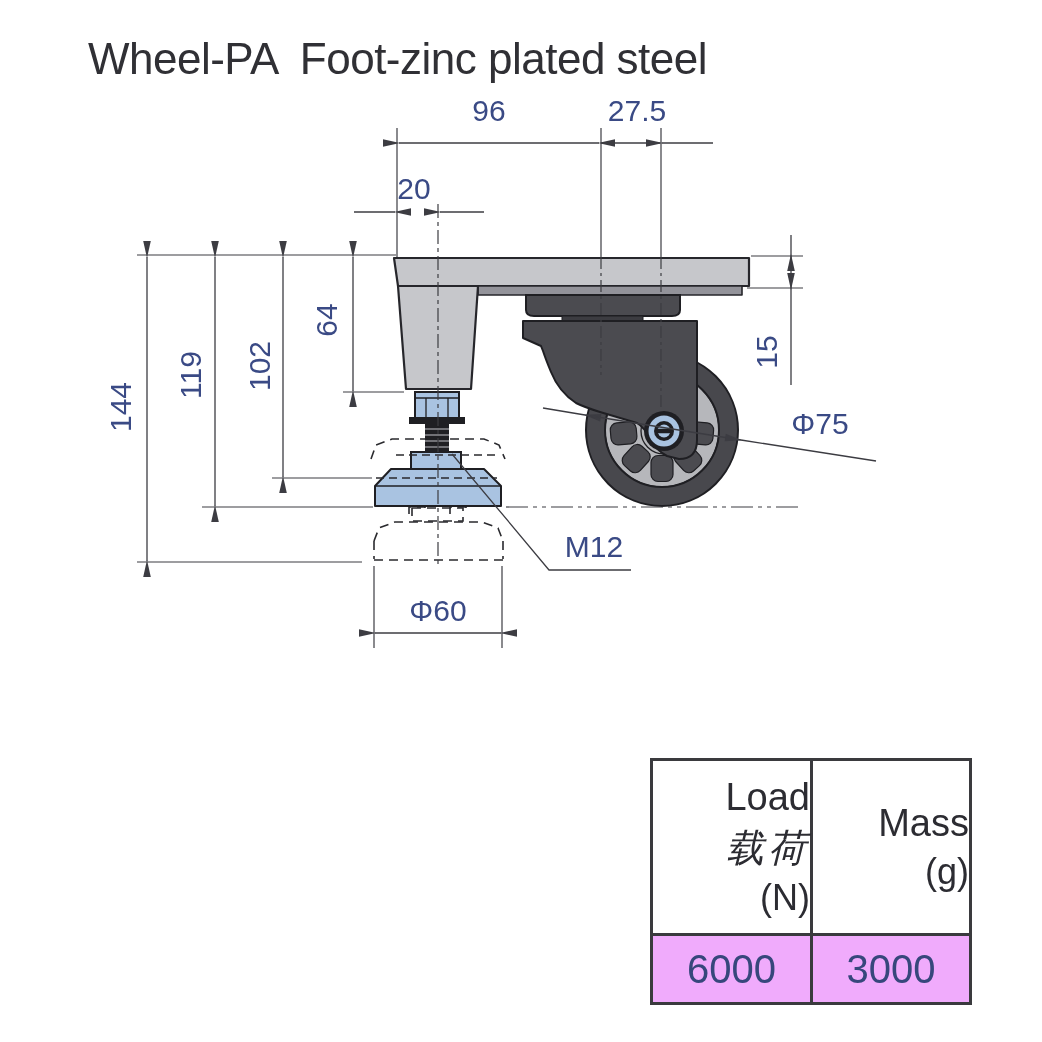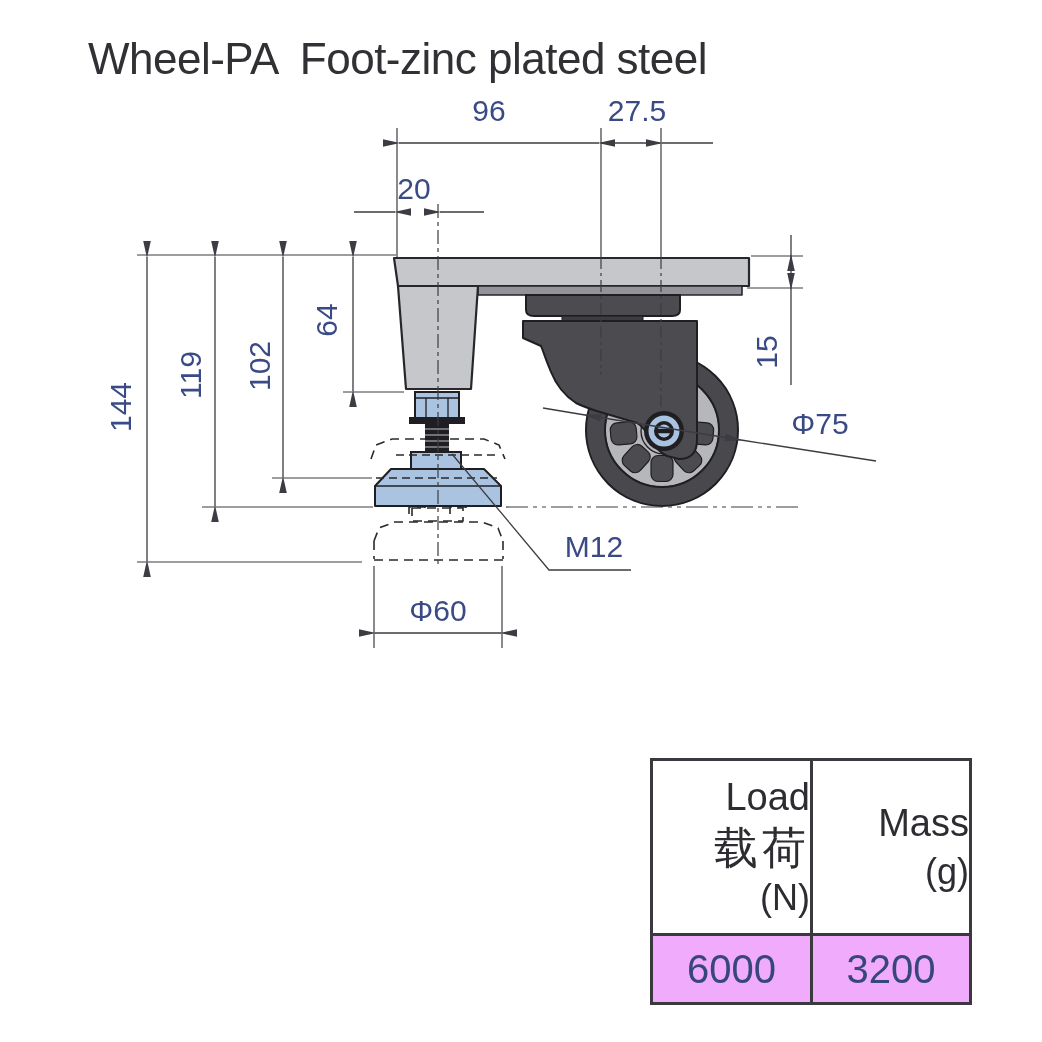"载荷" .spec .cell .zh { font-size: 44px -> 38px; font-style: none -> italic }
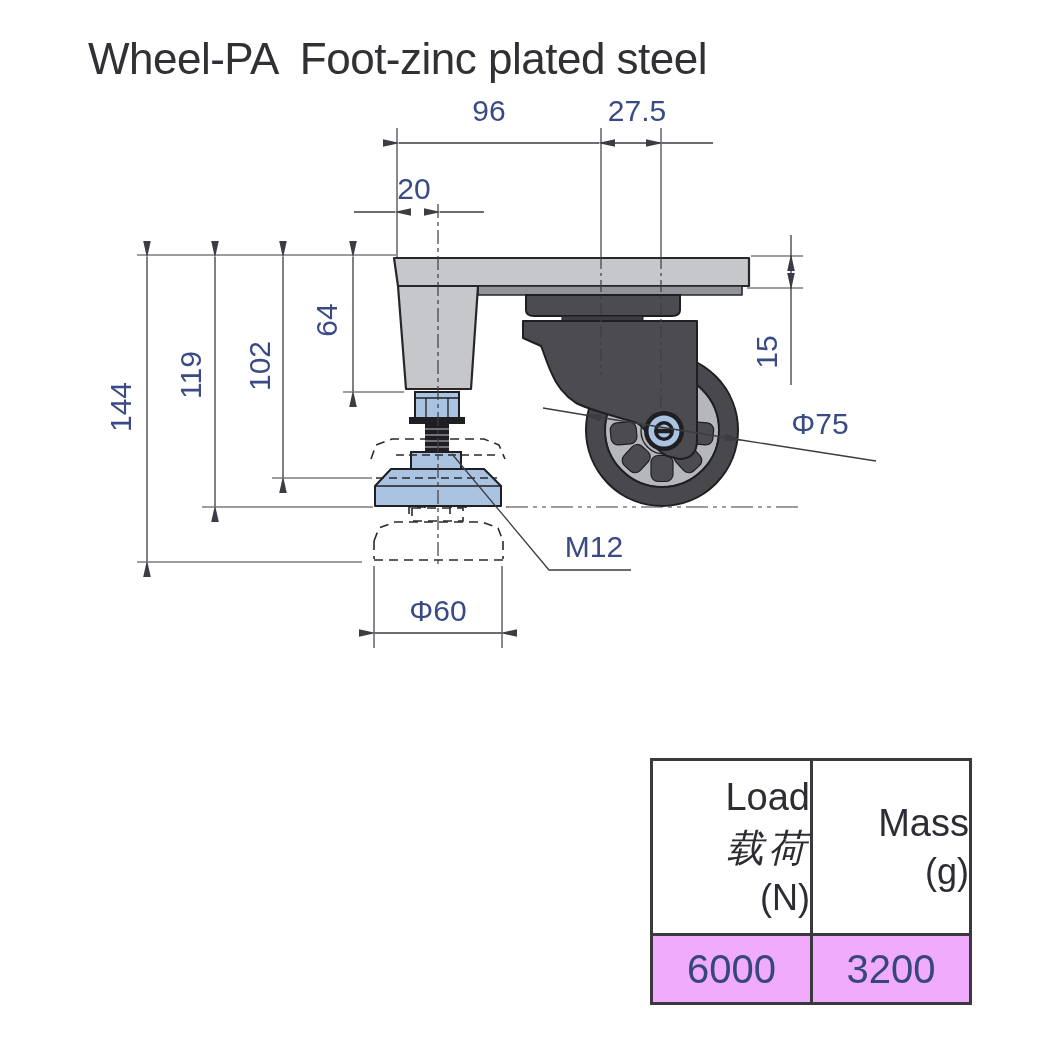"3200" div.val { text: 3200 -> 3000 }
